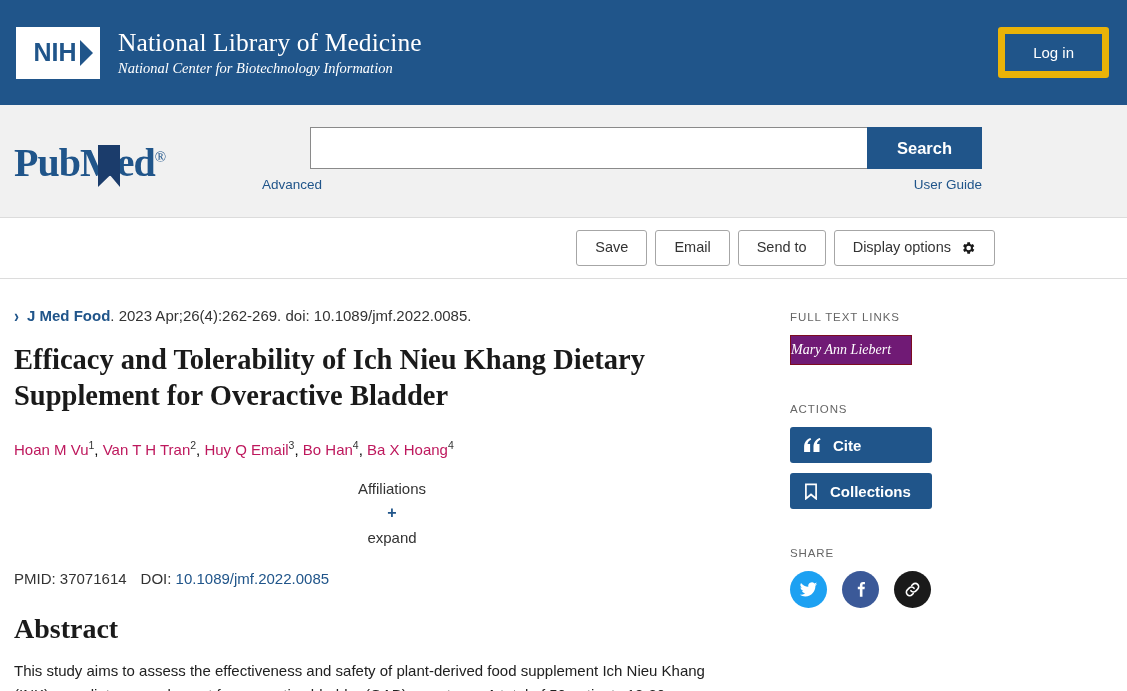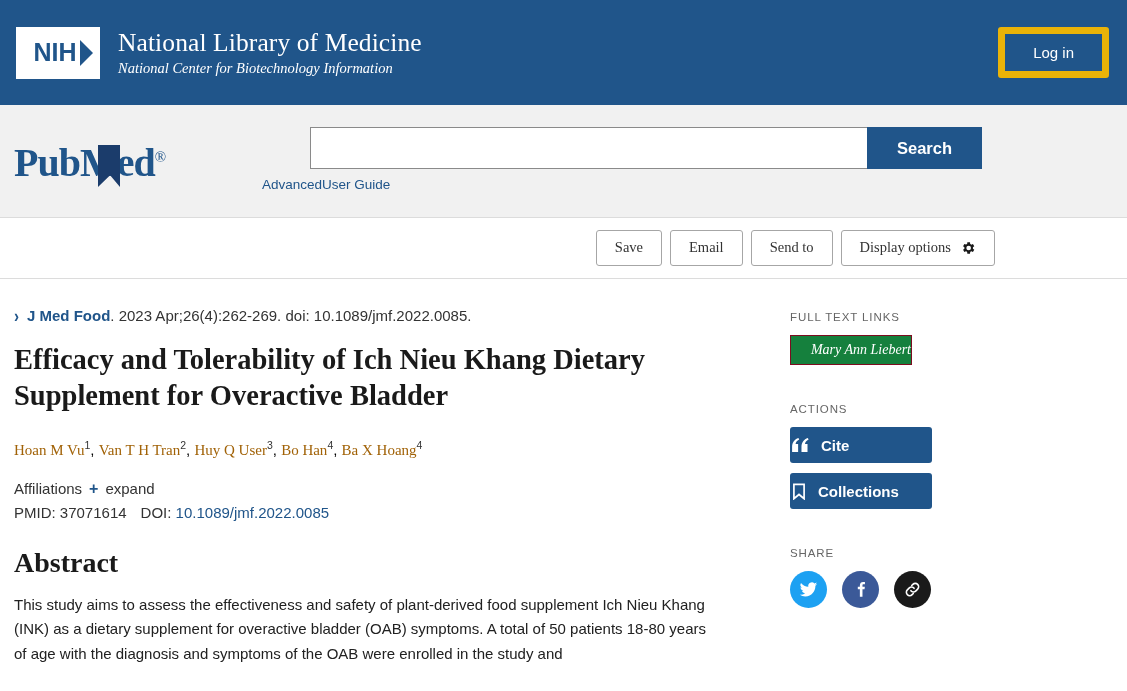"Advanced" .search-links { justify-content: none -> space-between }
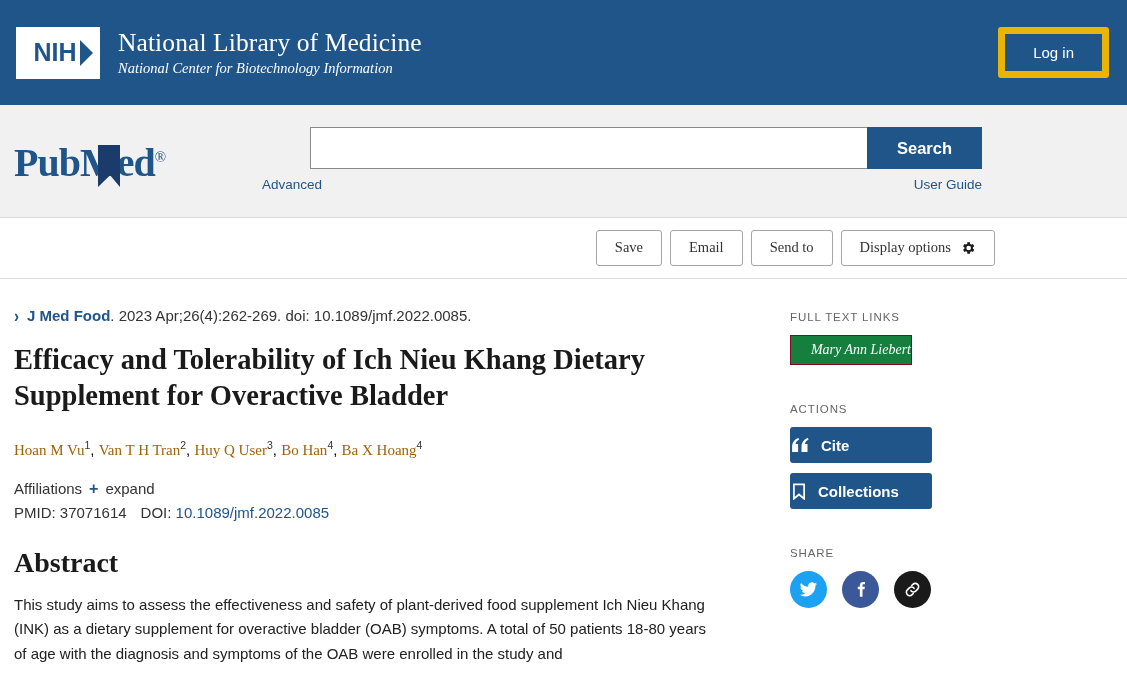"Save" .tb-btn { font-family: Liberation Serif, serif -> Liberation Sans, sans-serif }
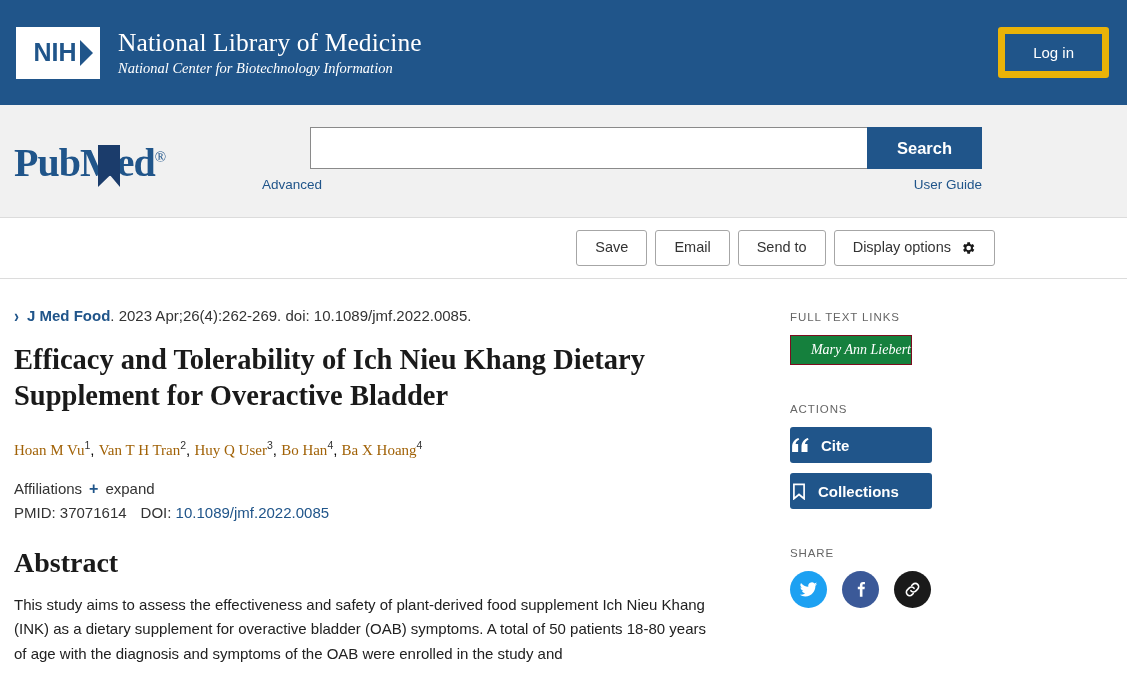"Mary Ann Liebert" .lieb-badge { background: #15803d -> #701a75; justify-content: flex-end -> flex-start }
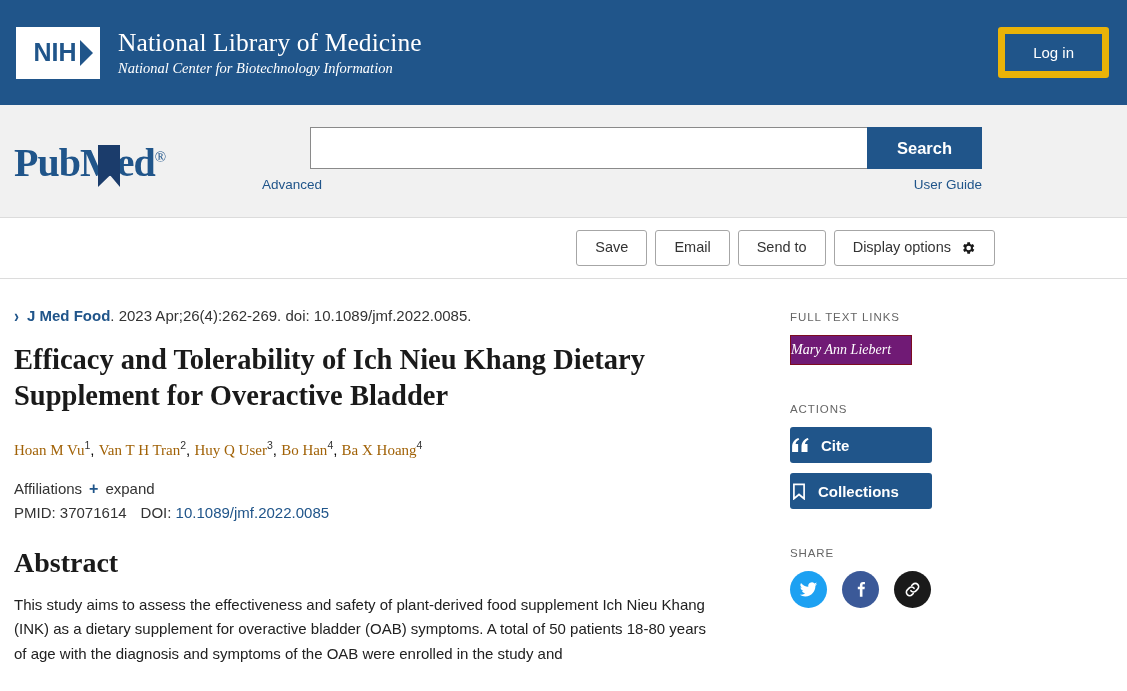"Hoan M Vu" .authors a { color: #a16207 -> #be185d; font-family: Liberation Serif, serif -> none }
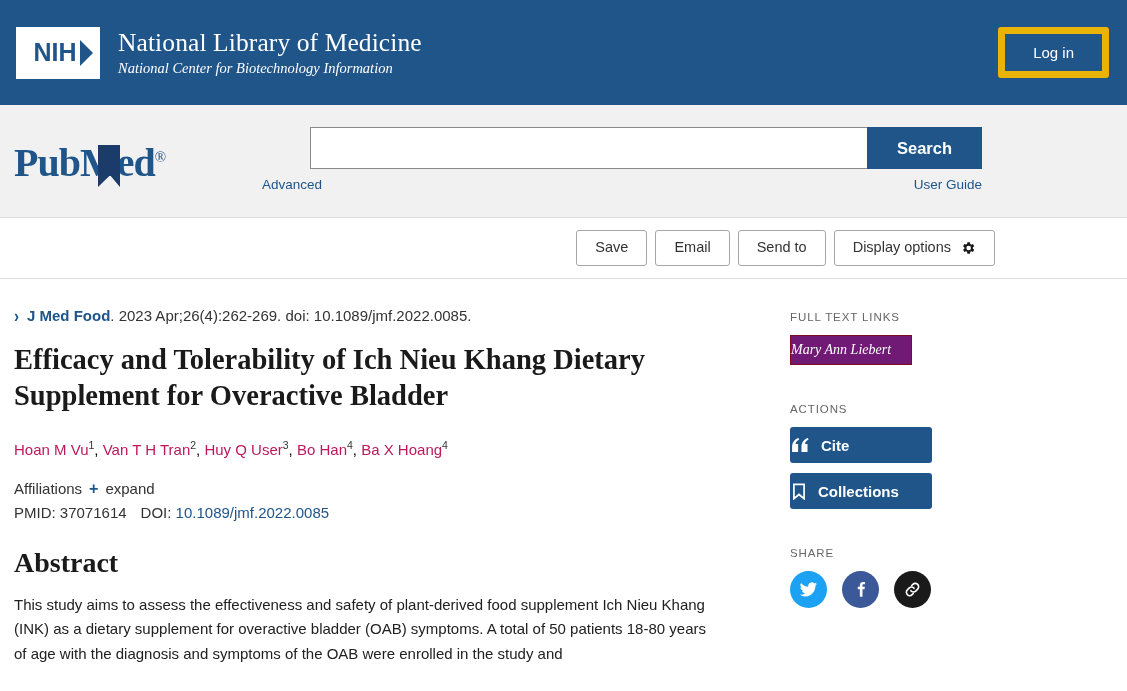"Huy Q User" a { text: User -> Email }
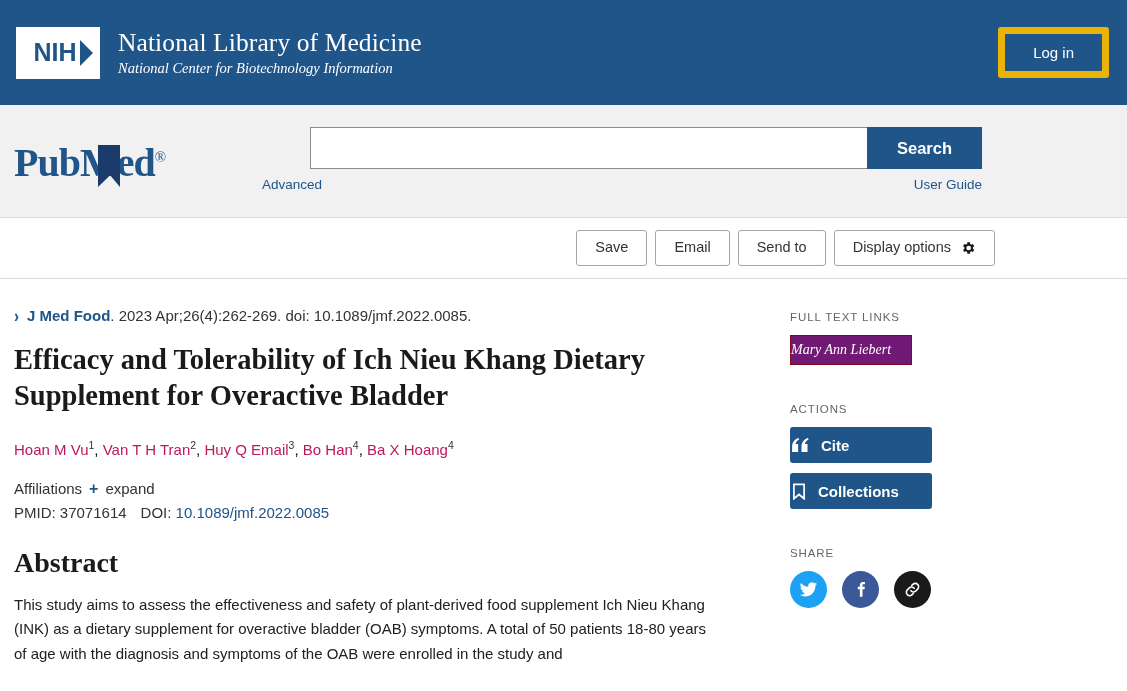"Cite" .act-btn { padding-left: 2px -> 14px }
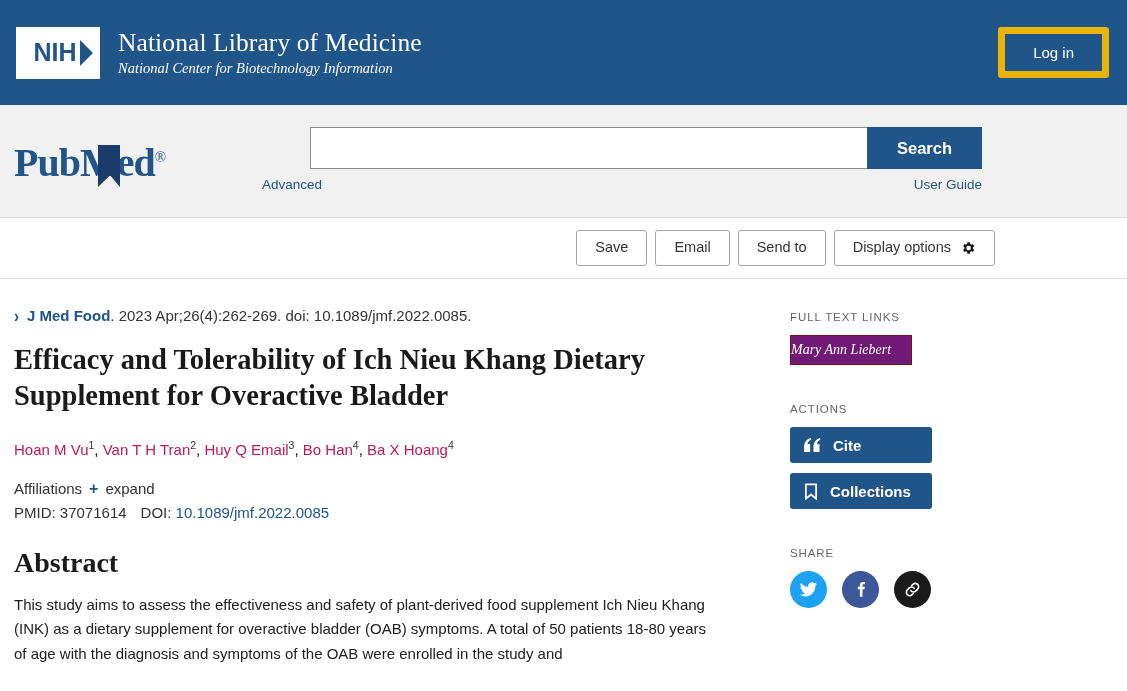"Affiliations" .aff-row { flex-direction: none -> column; margin-bottom: 6px -> 24px }
